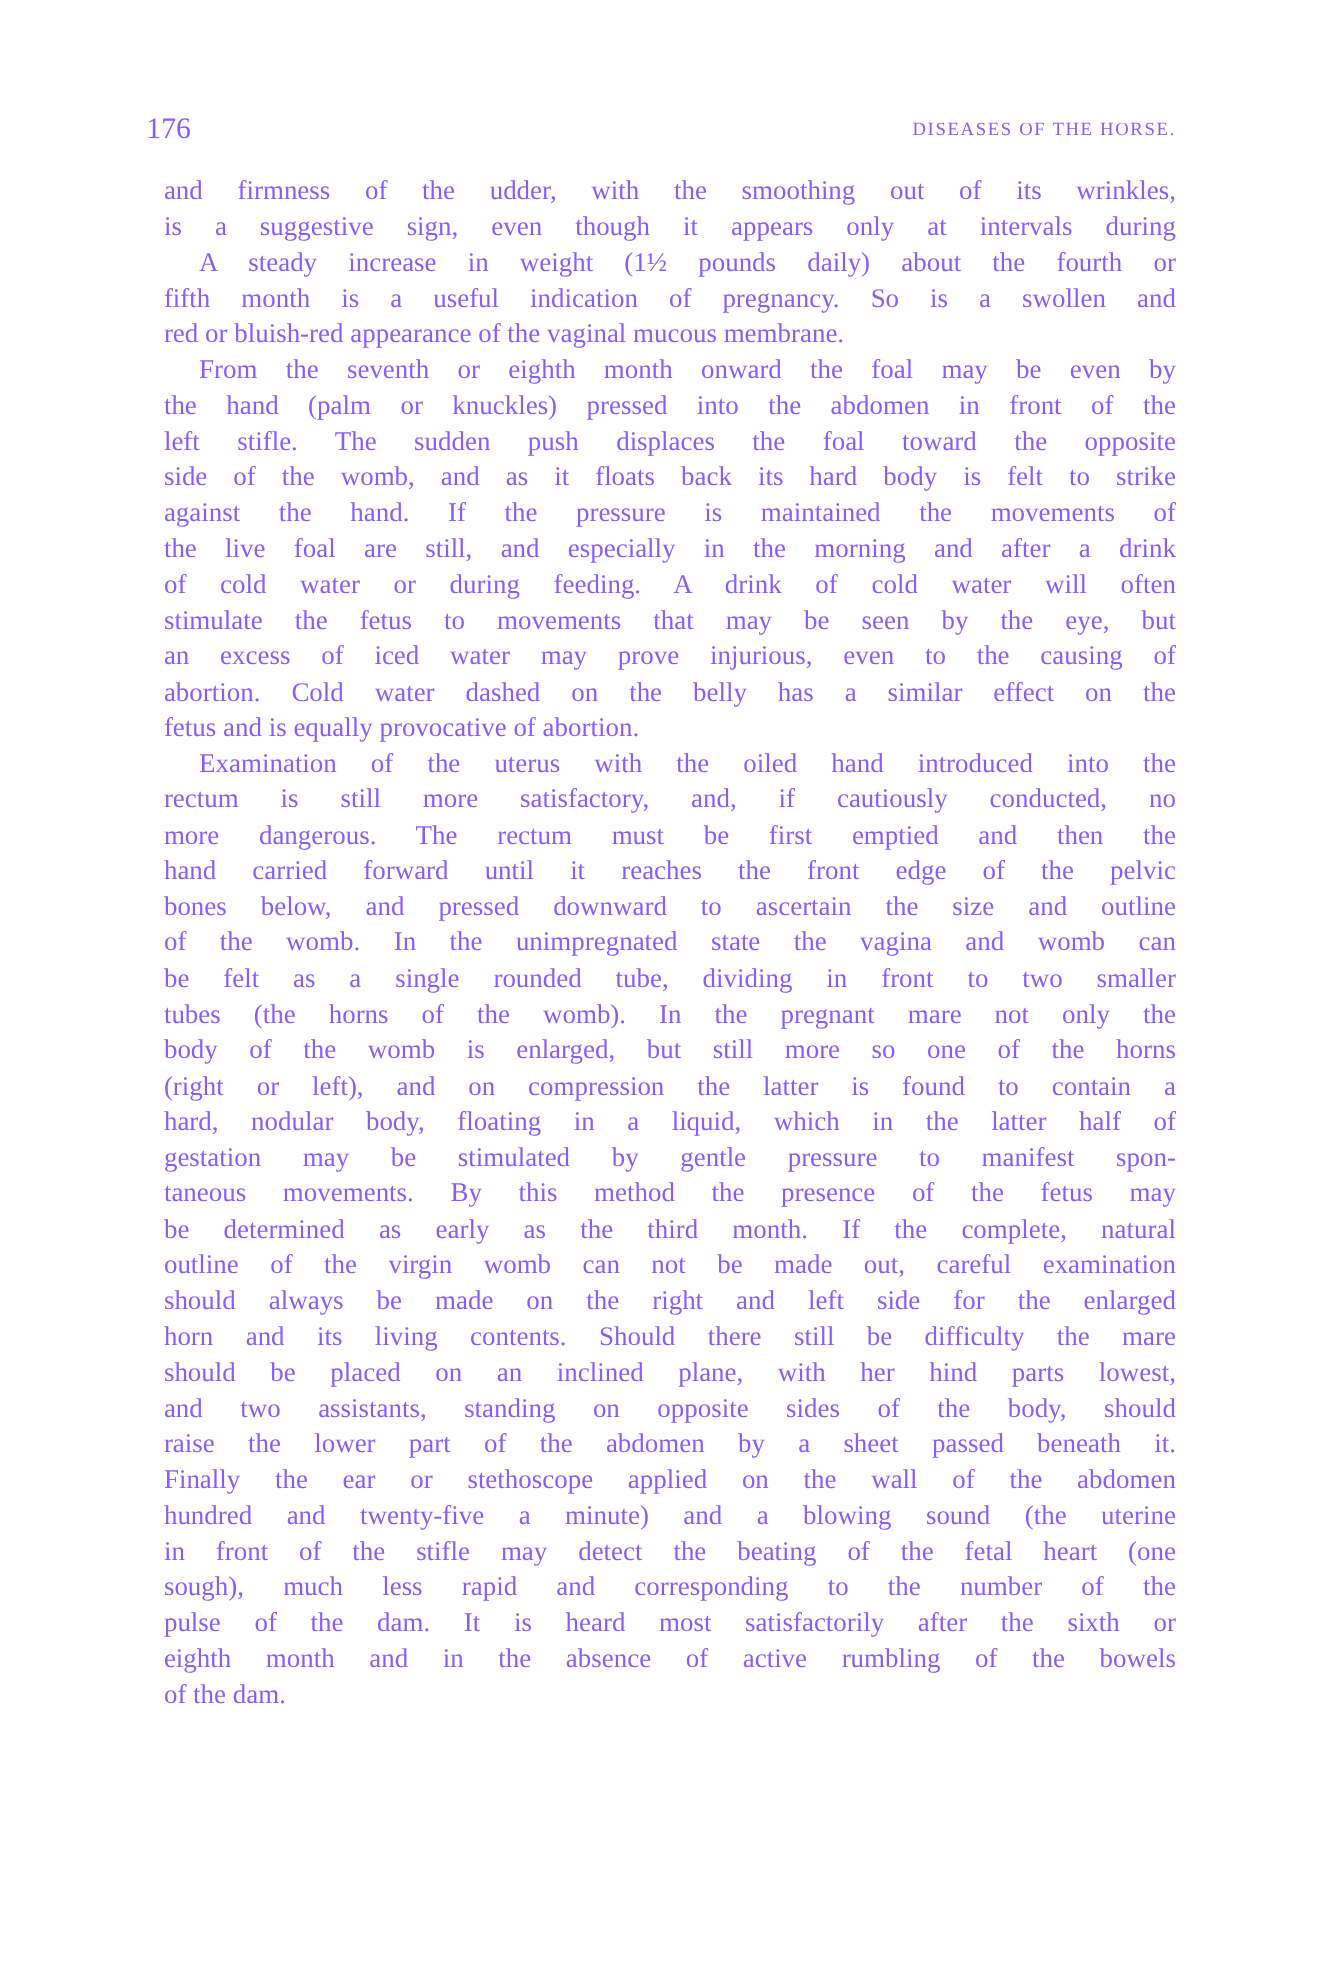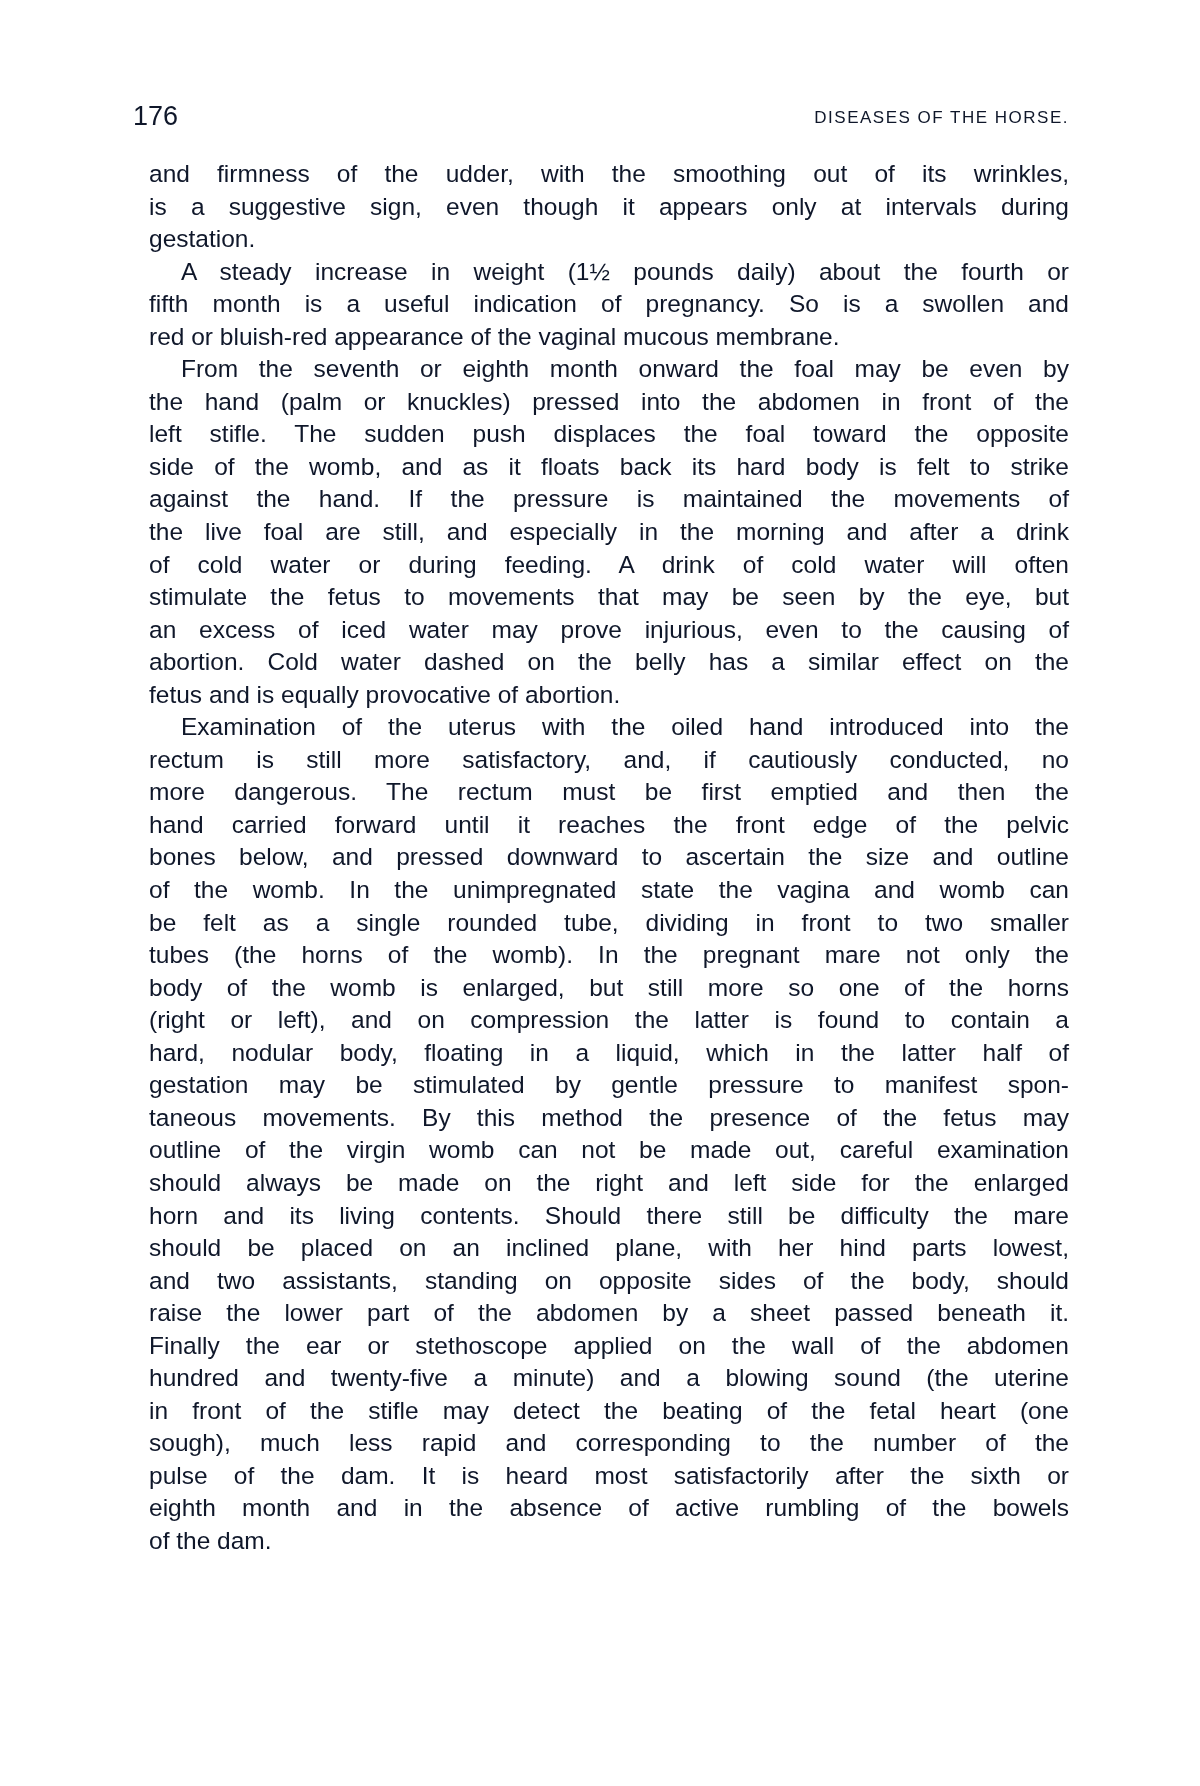"176" .page { color: #0f172a -> #8b5cf6; font-family: Liberation Sans, sans-serif -> Liberation Serif, serif }
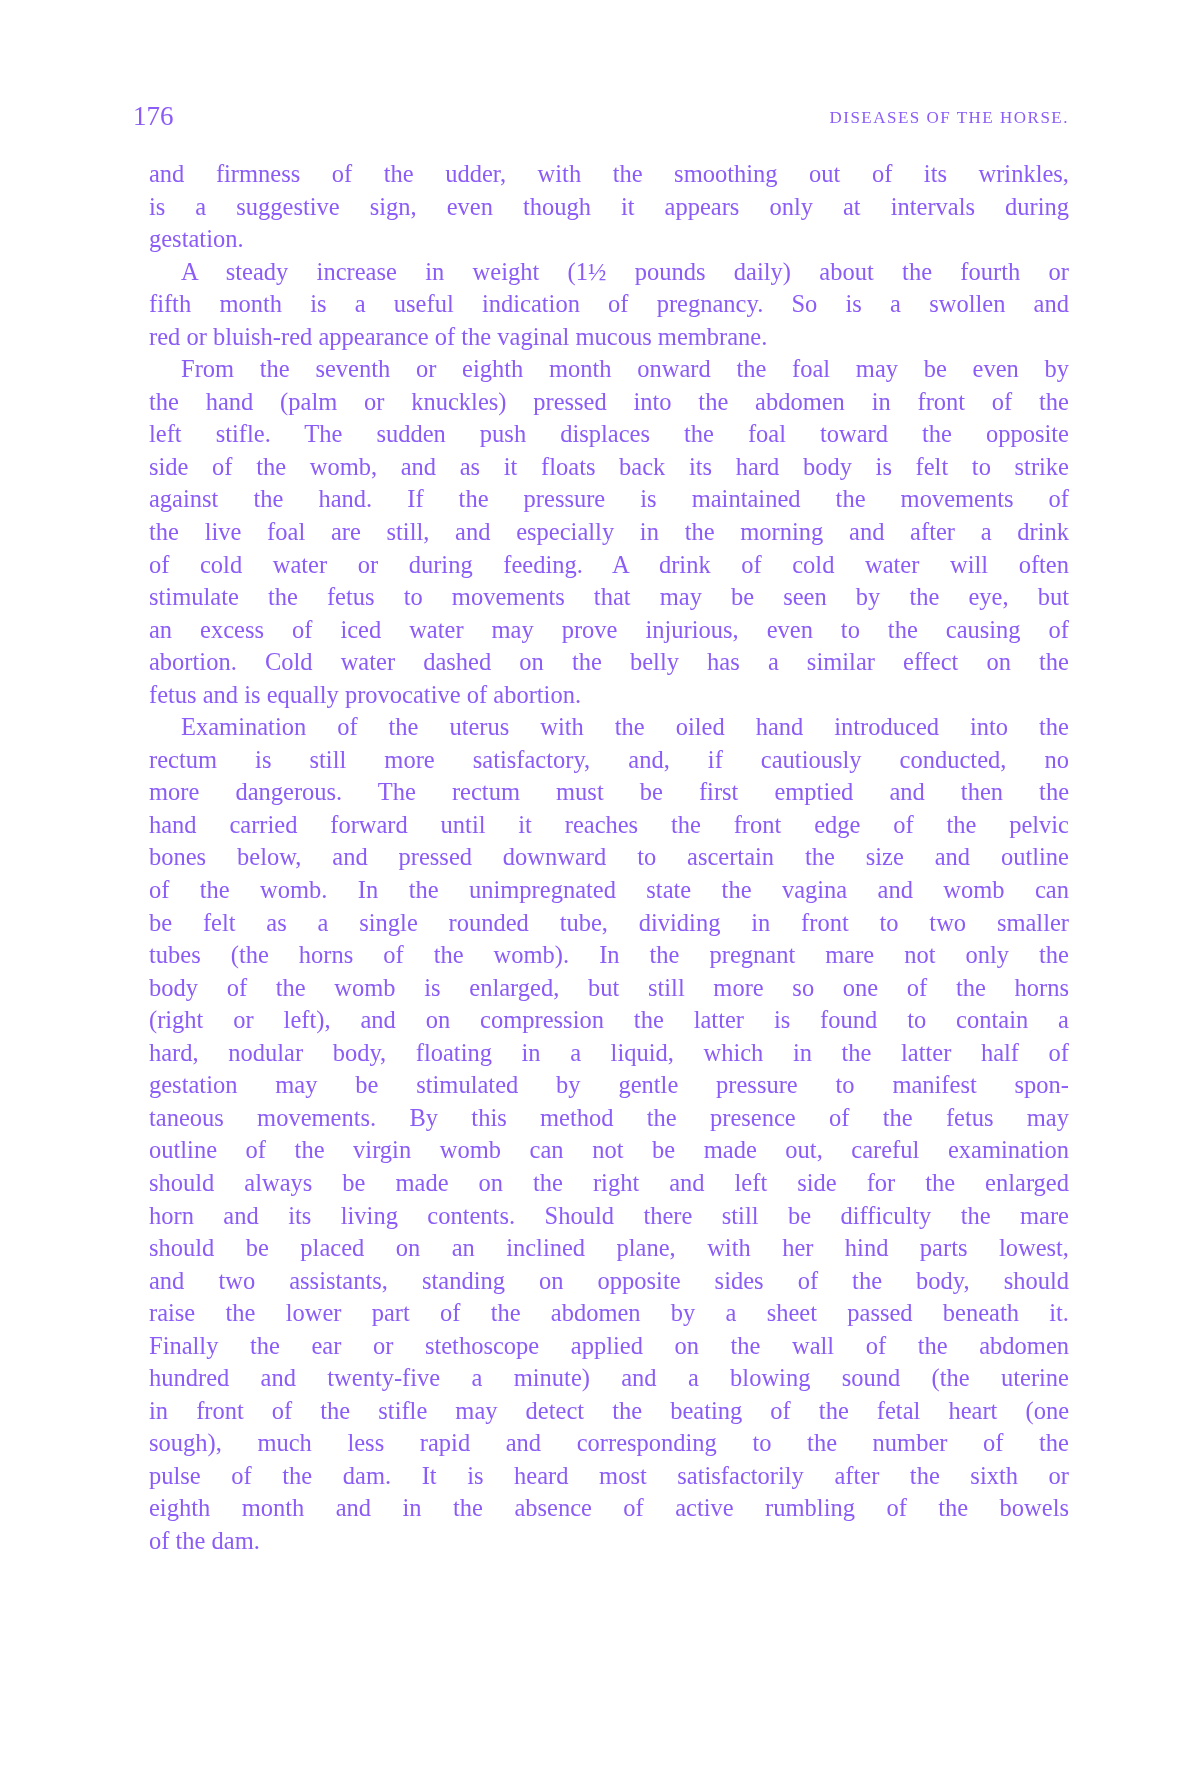"gestation." span.line { html: <span>gestation.</span> -> none }
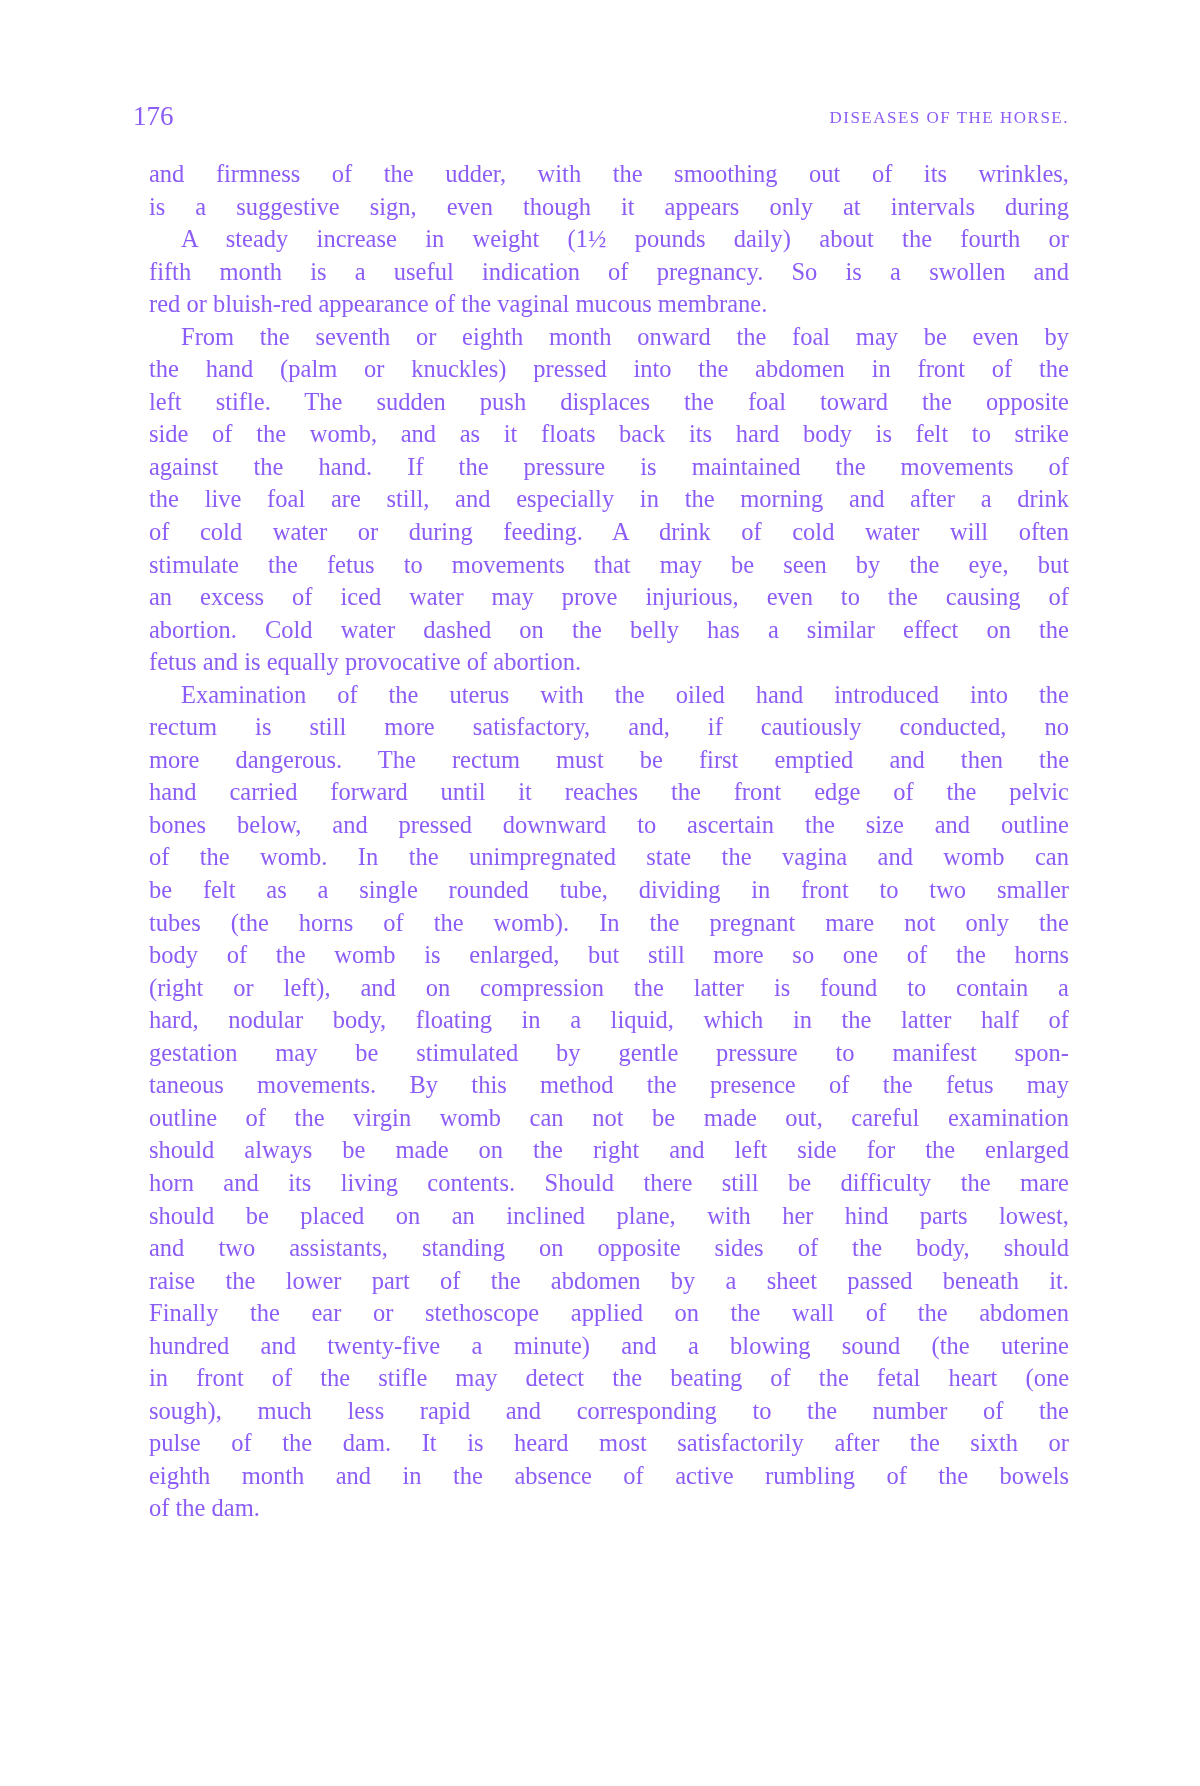"be determined as early as" span.line { html: none -> <span>be determined as early as the third month. If the complete, natural</span> }
